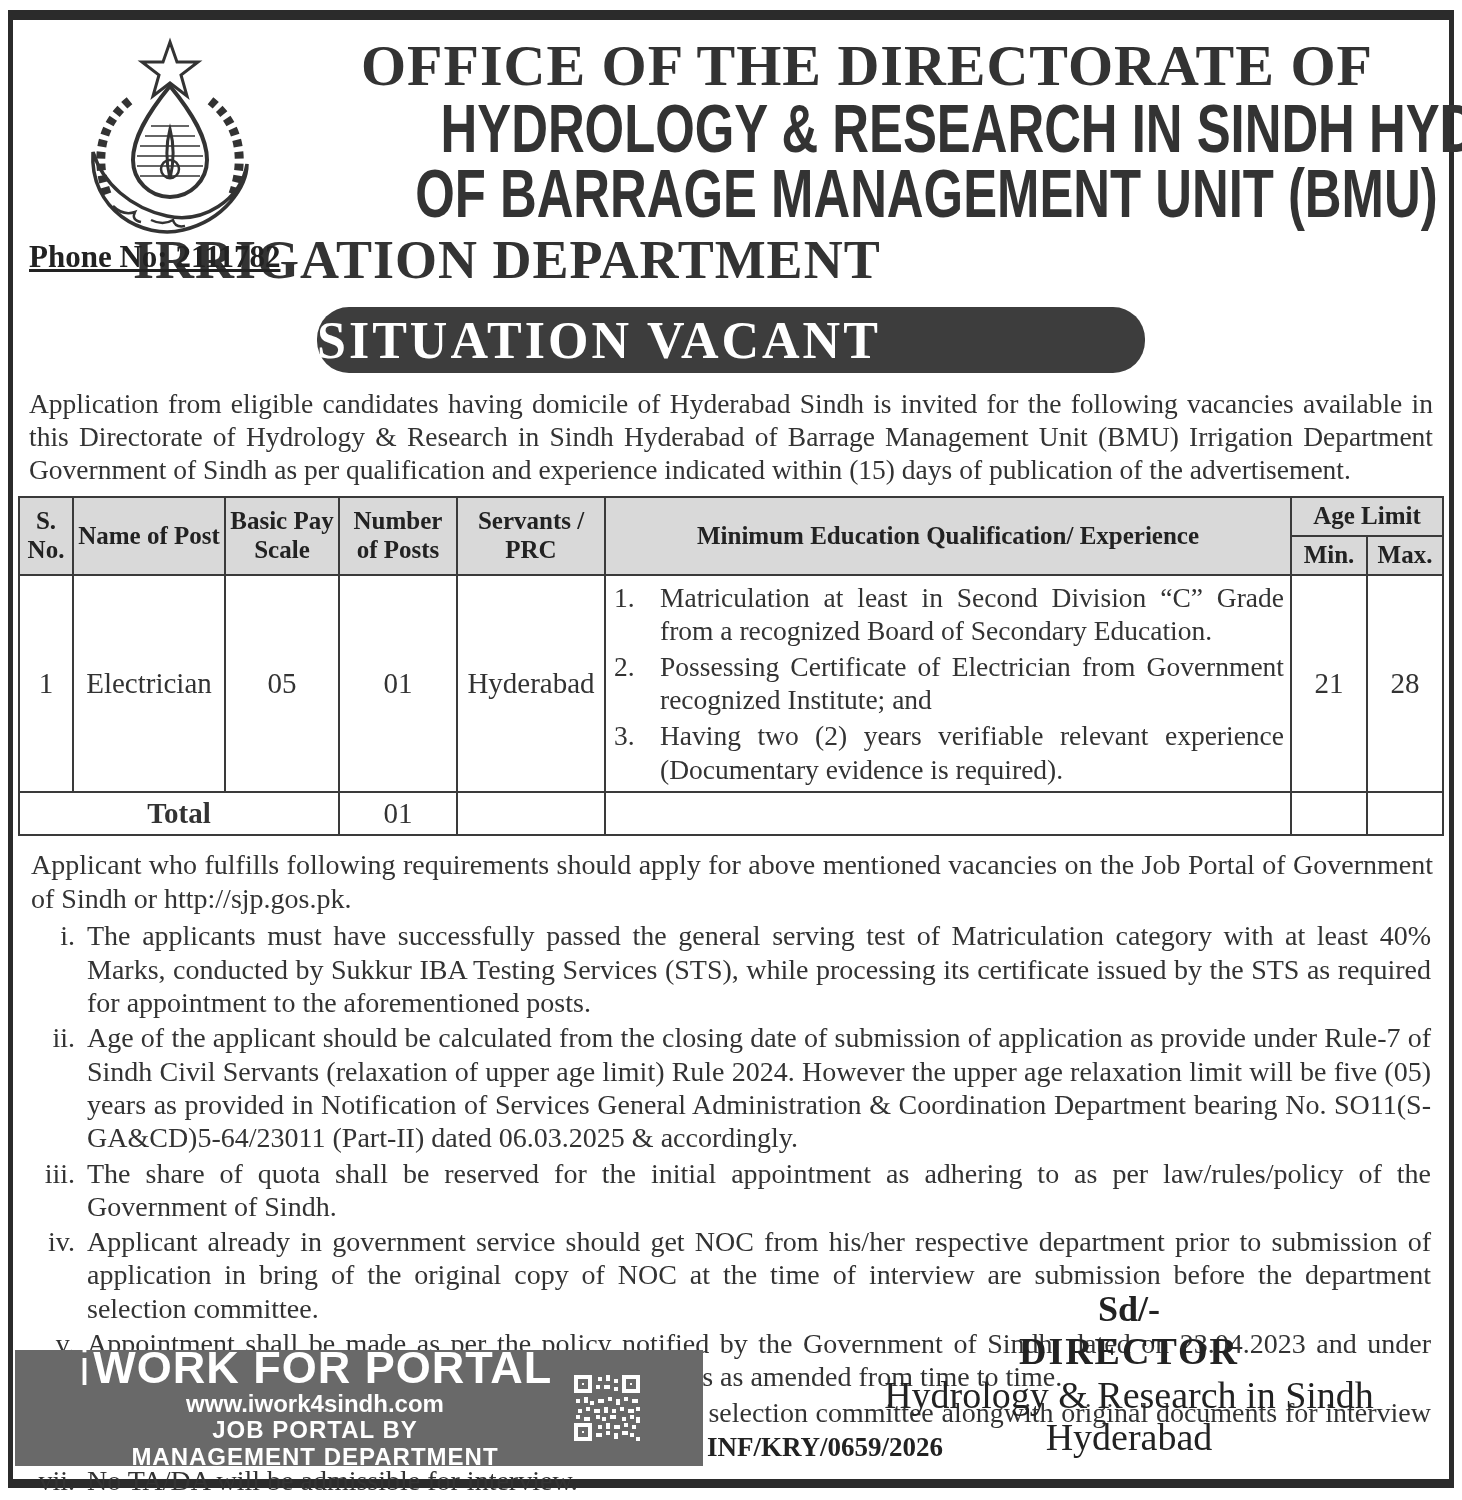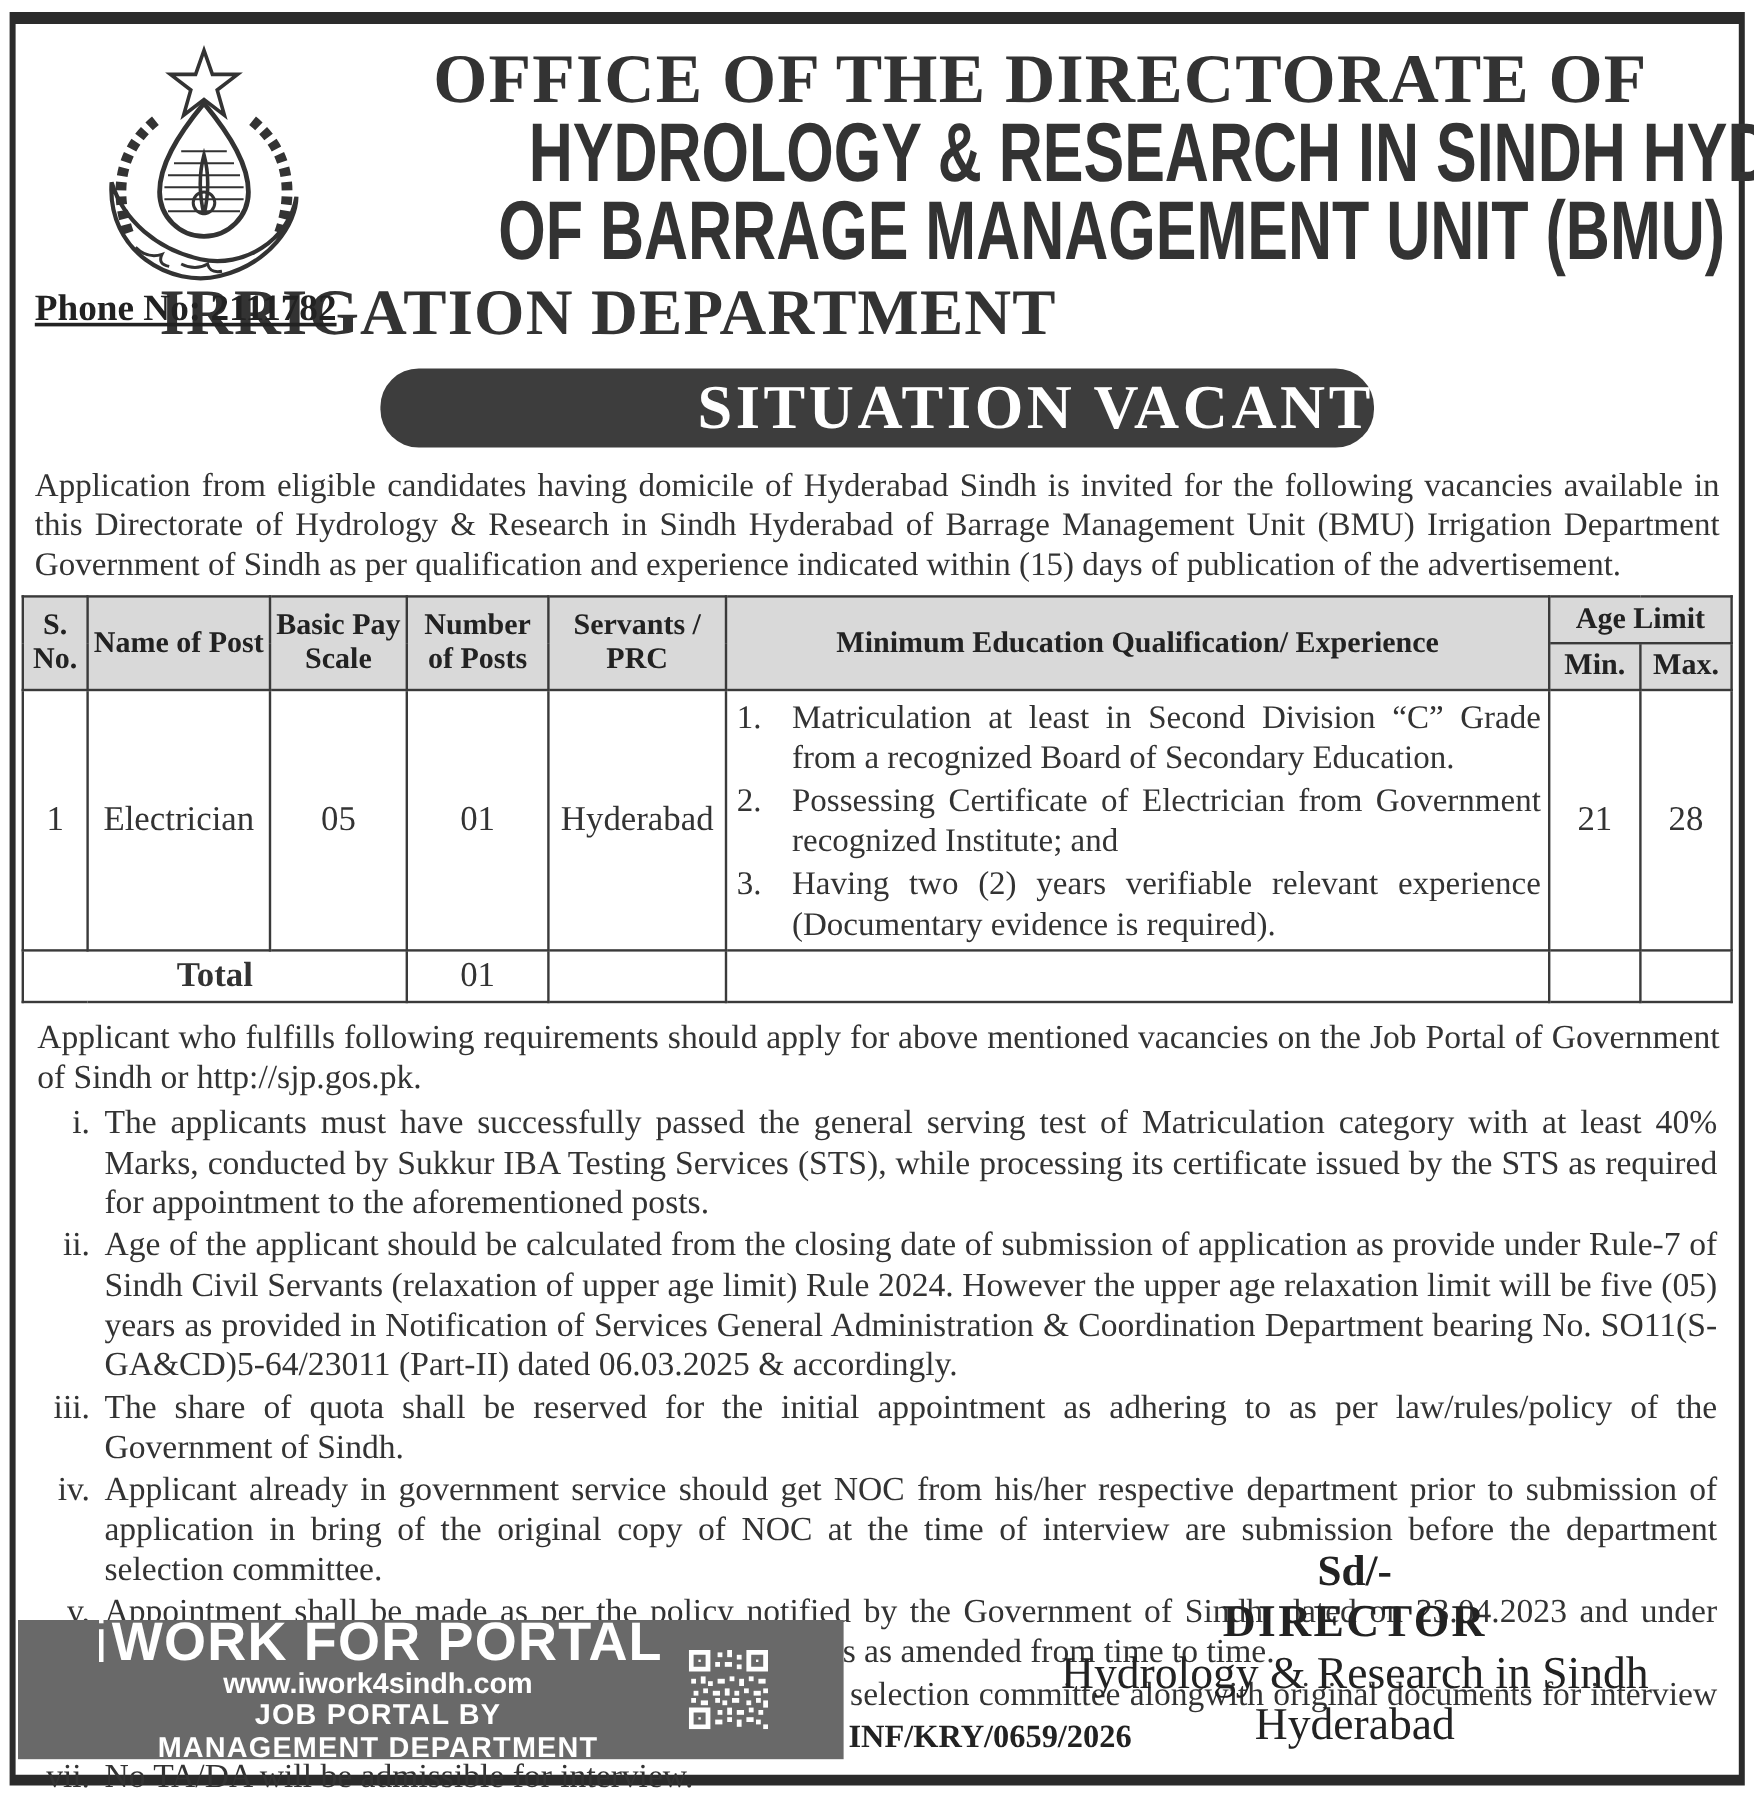"SITUATION VACANT" .vac-banner { justify-content: flex-end -> flex-start }
